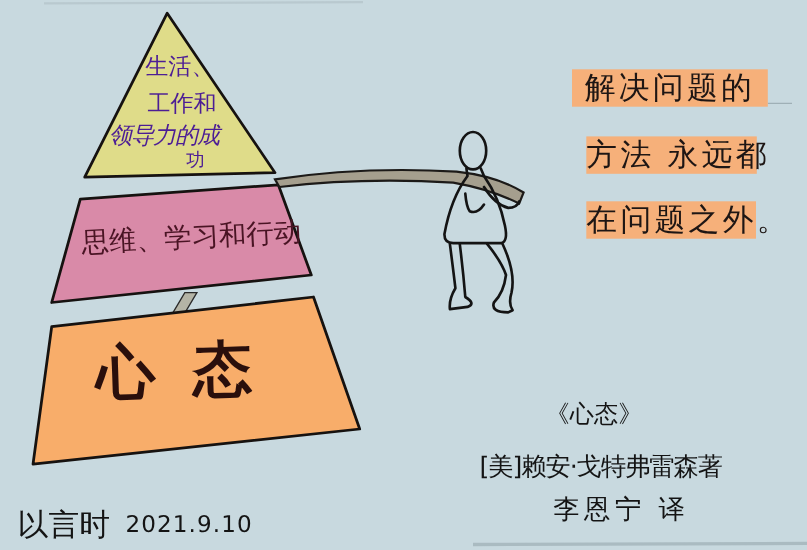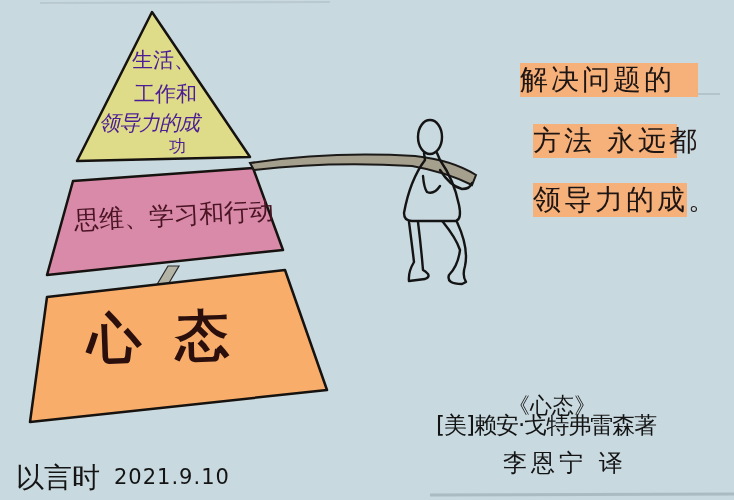"解决问题的" .quote-line { text-align: none -> center }
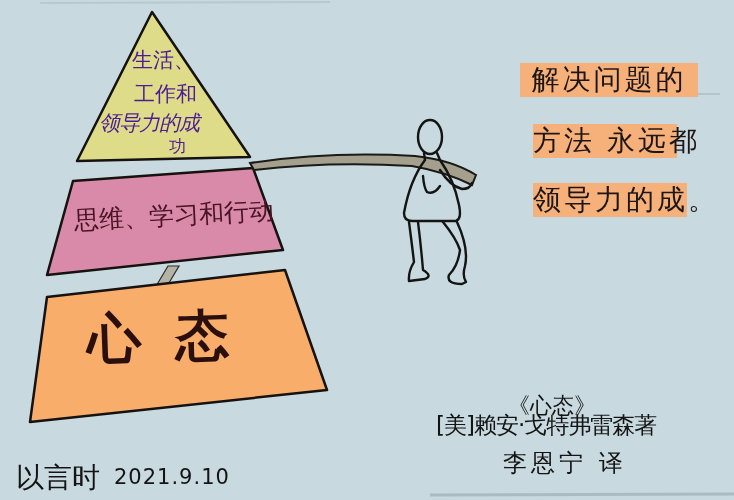"方法 永远都" div.quote-line { width: 144px -> 155px }
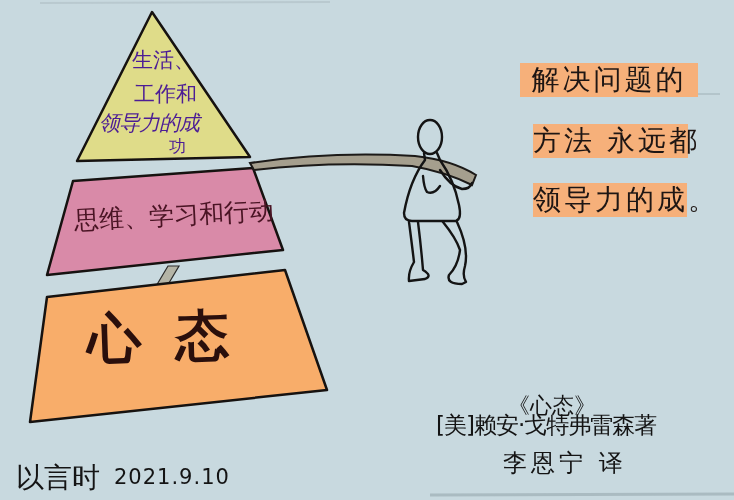"领导力的成。" div.quote-line { text: 领导力的成 -> 在问题之外 }
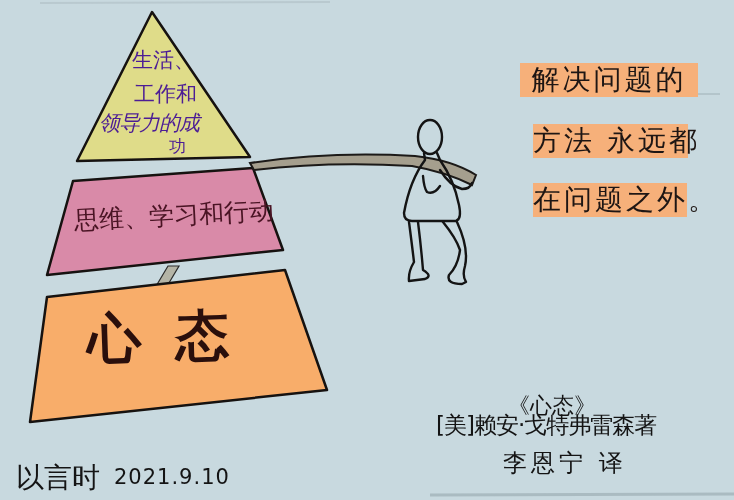"《心态》" div.txt { margin-left: 12px -> none; top: 395px -> 367px }
